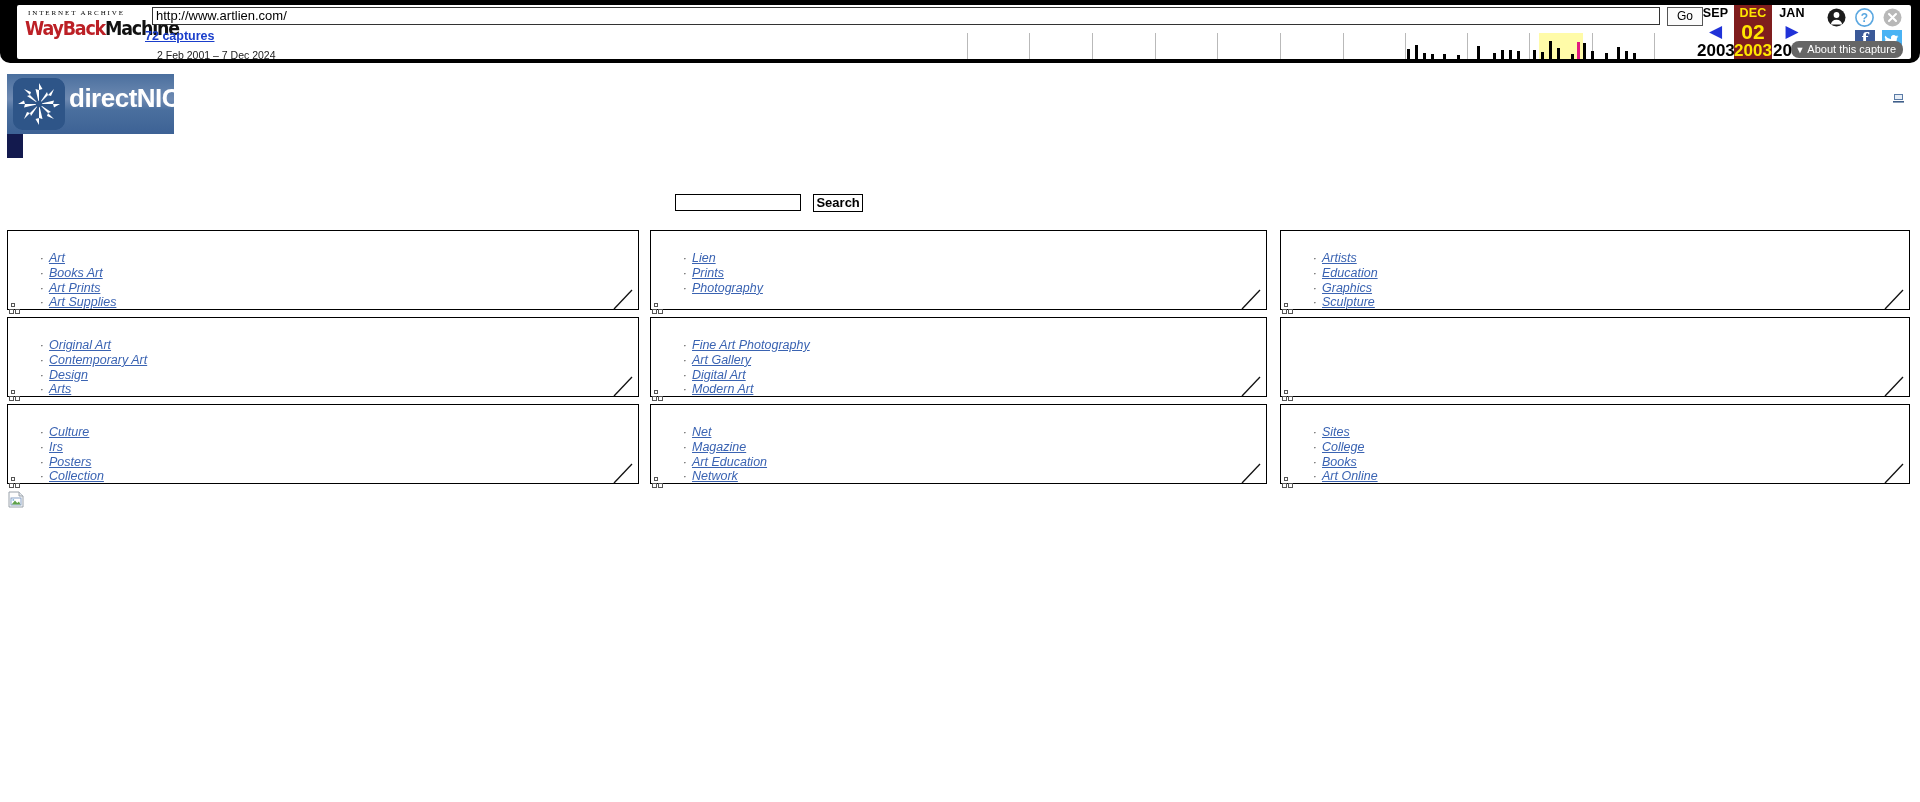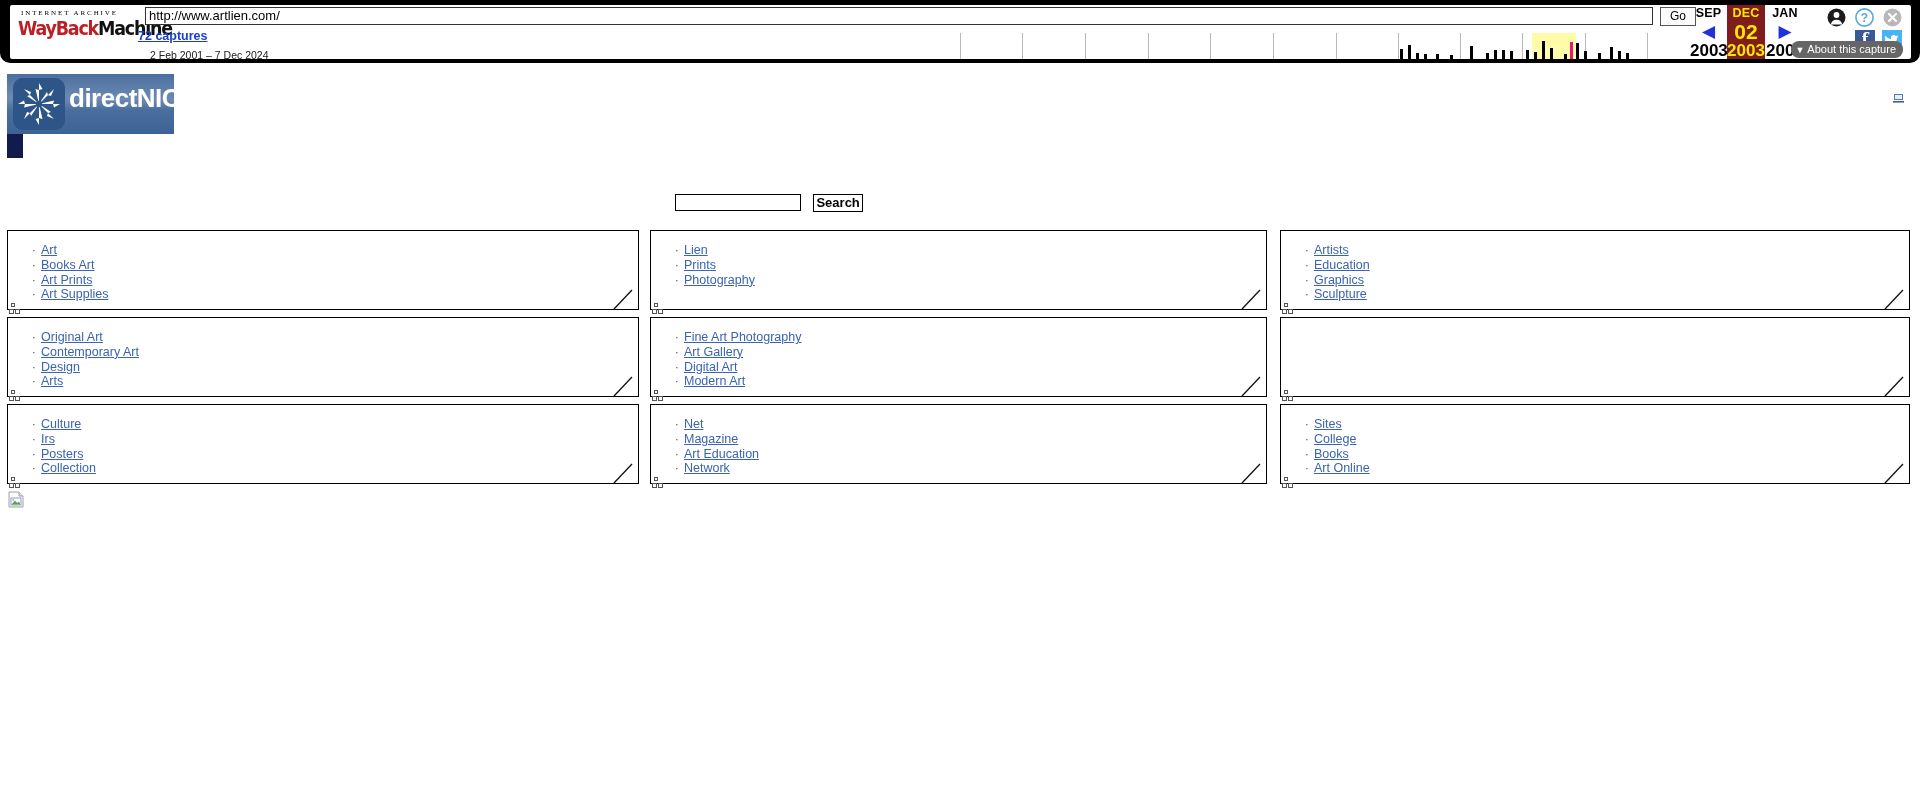"INTERNET ARCHIVE" #wm-toolbar { padding: 5px 0 0 1px -> 5px 0 0 8px }
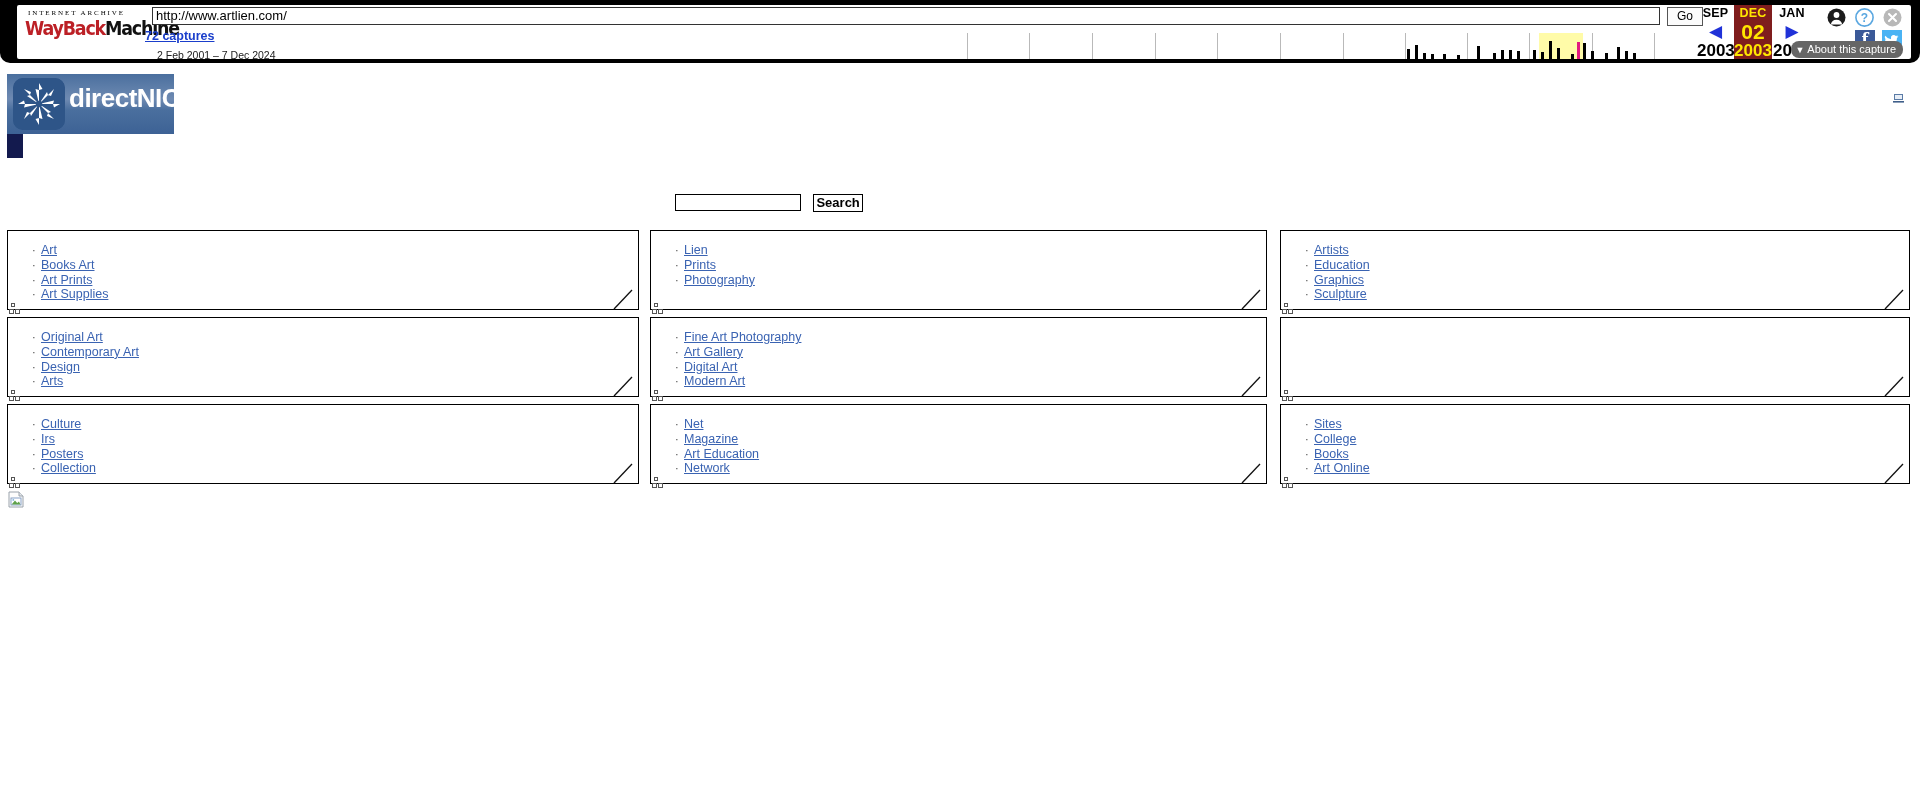"· Art" .cell ul { font-style: none -> italic; margin: 4px -> 12px }
